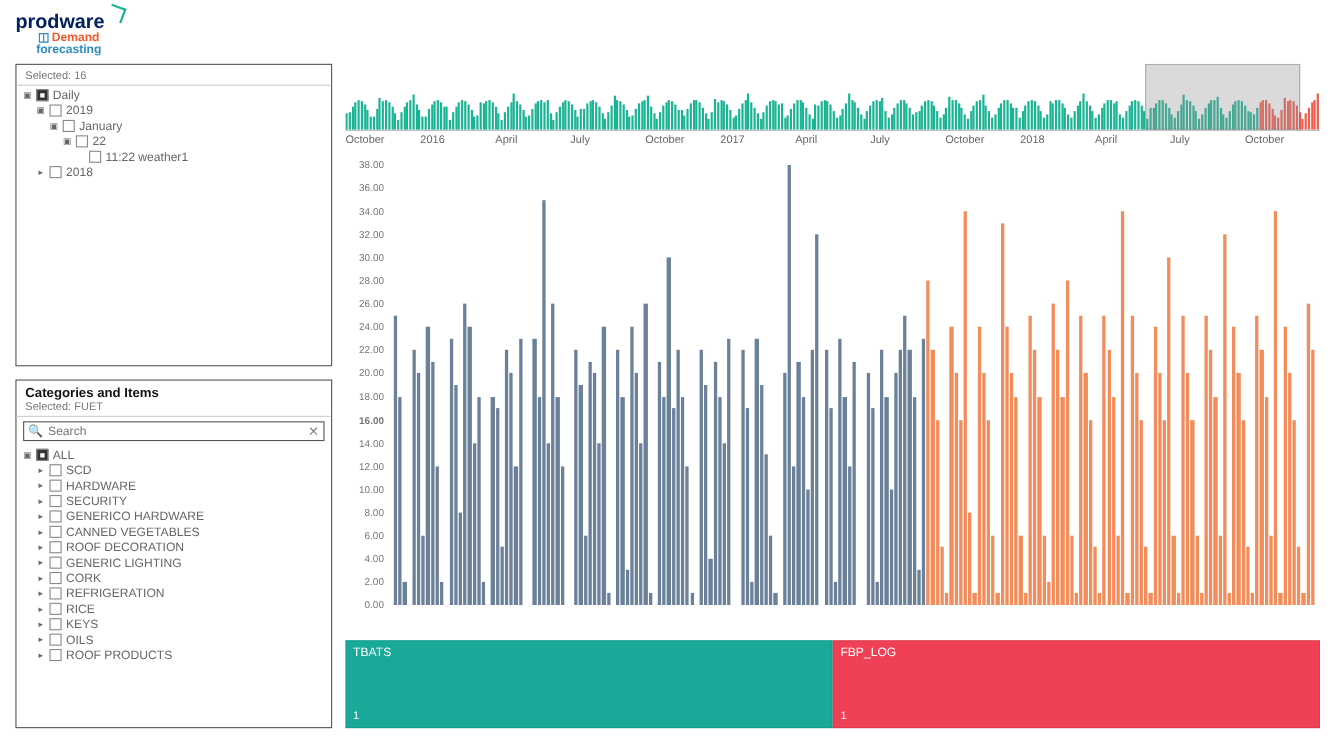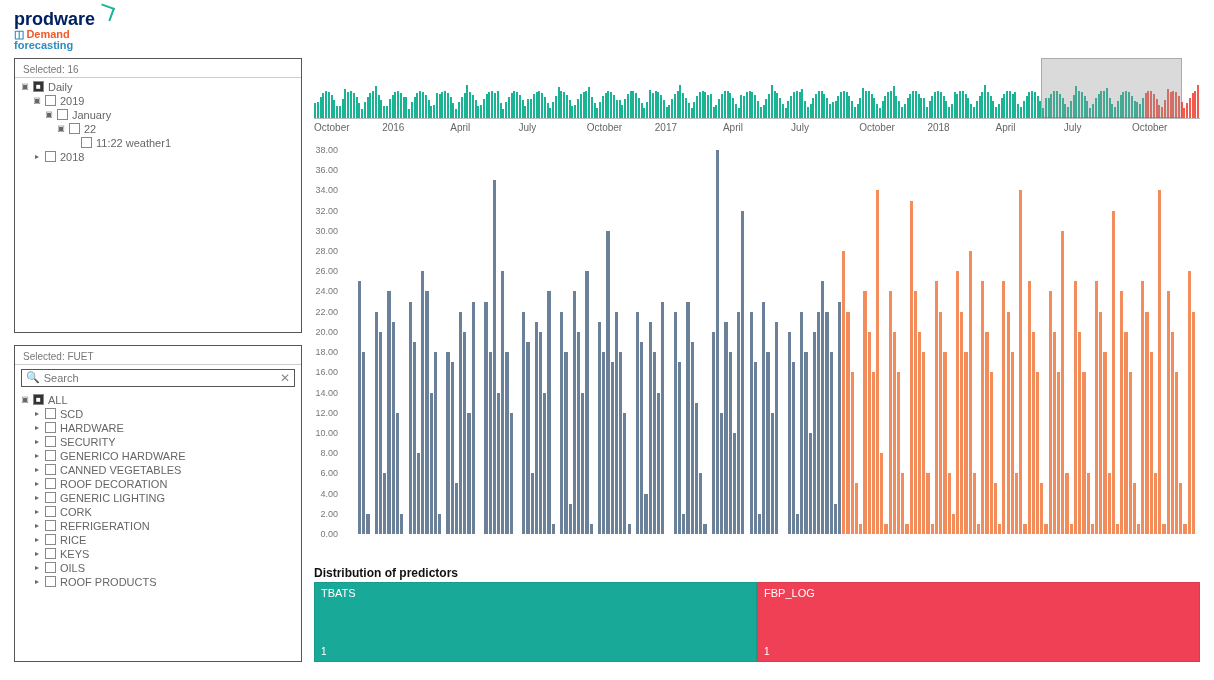"prodware" .brand { text-align: left -> center }
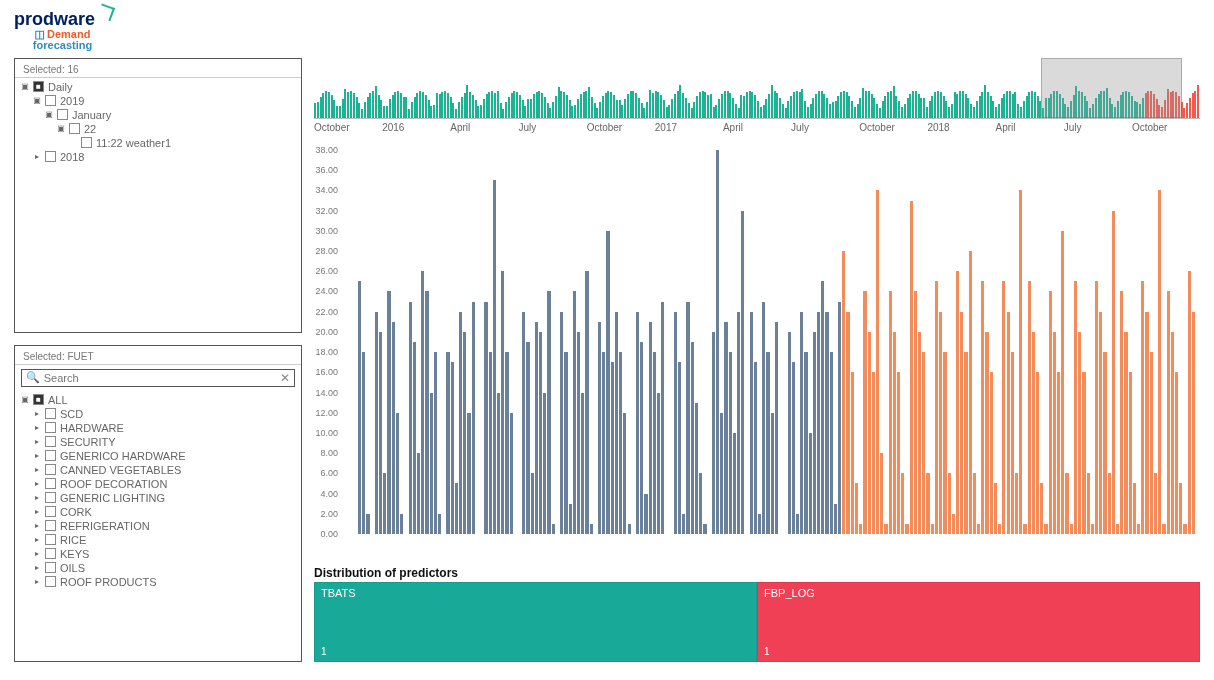"38.00" .hist-yaxis div { right: 16px -> 5px }
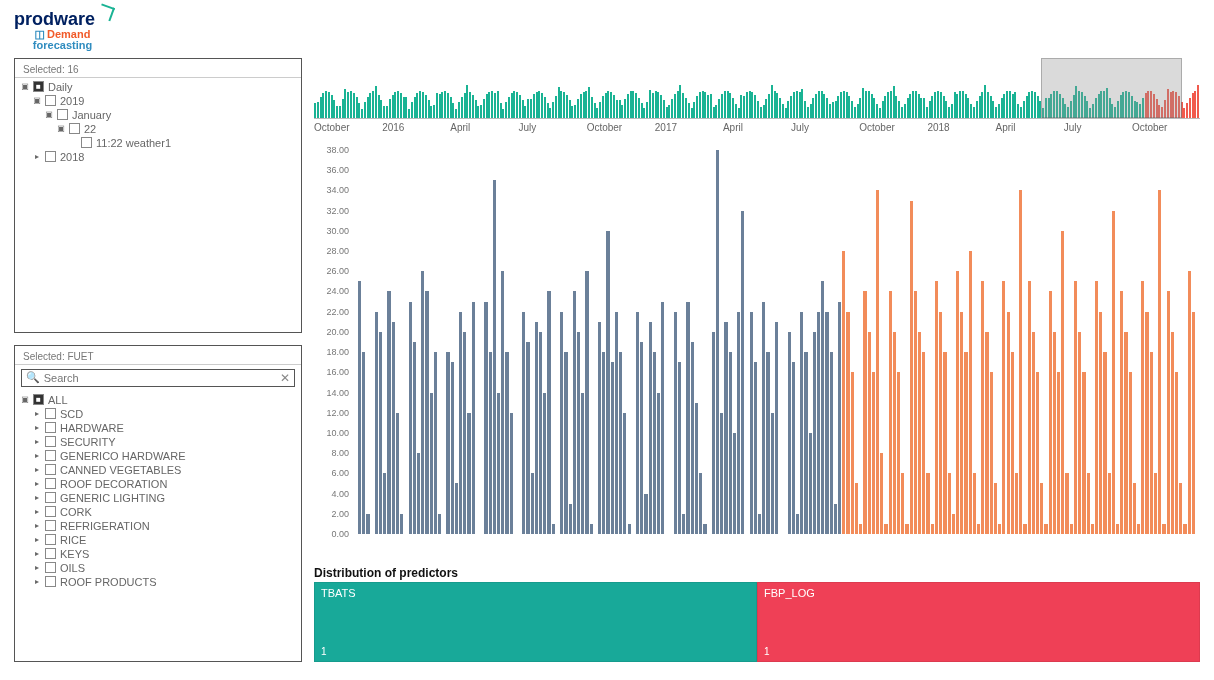"Categories and Items" div.ptitle { html: none -> <div>Categories and Items</div> }
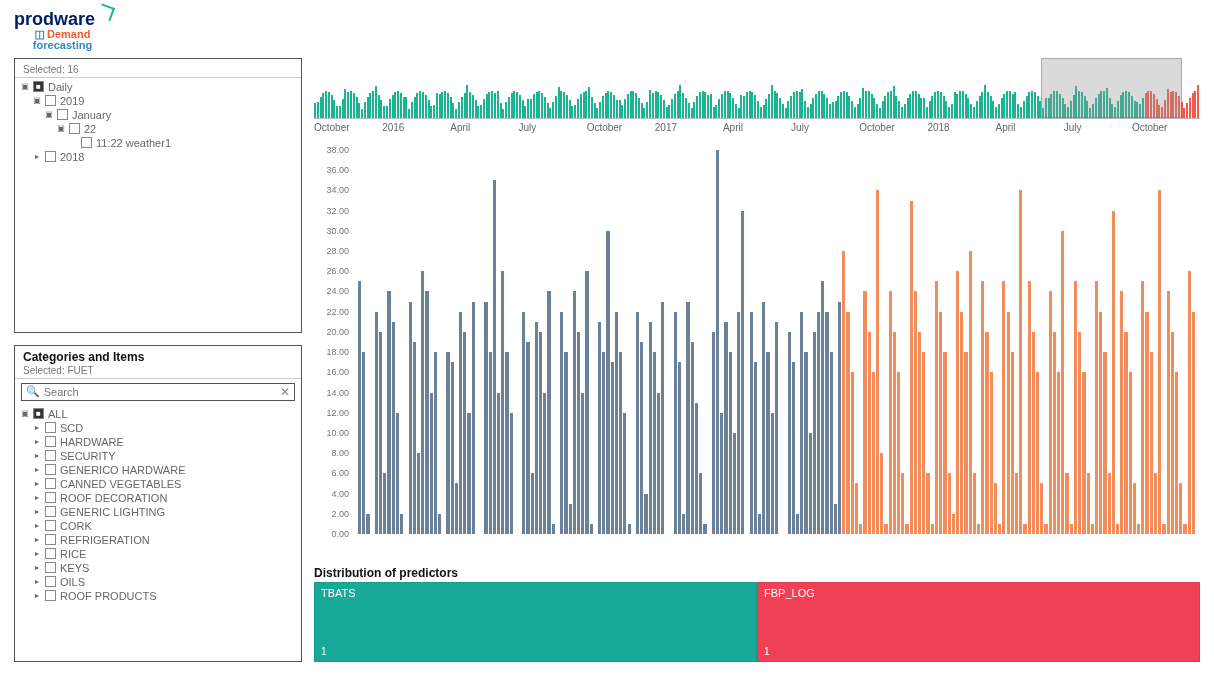"16.00" div { font-weight: none -> bold }
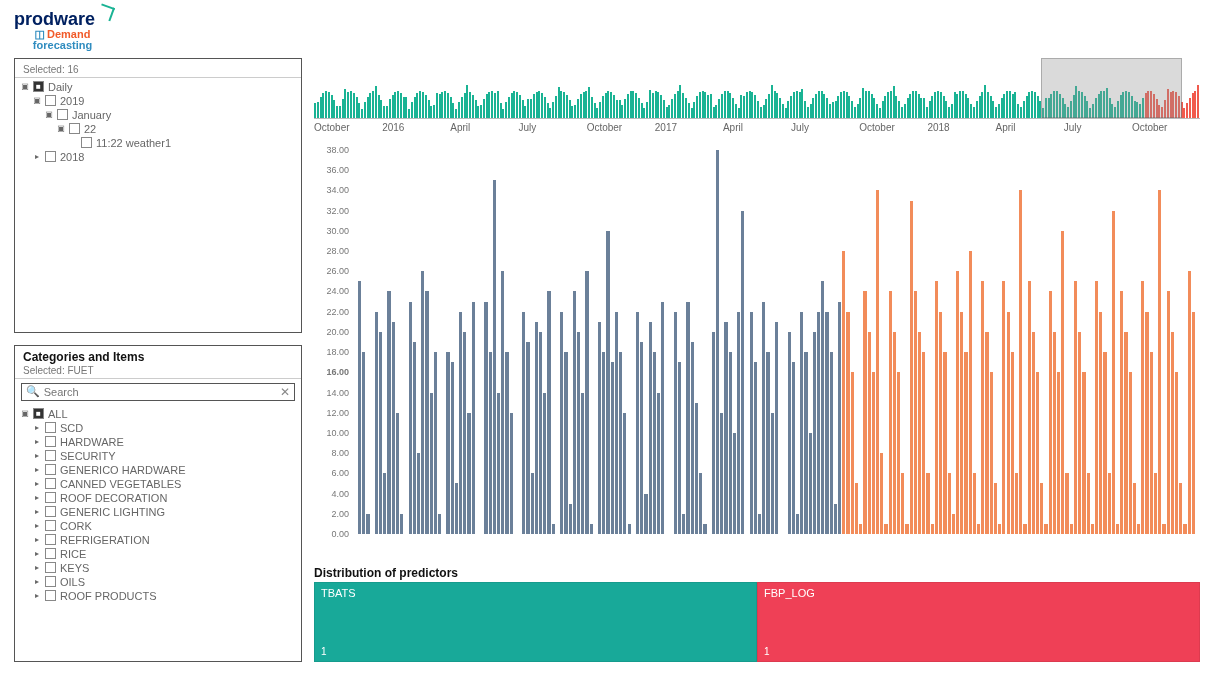"Distribution of predictors" div.section-title { html: <div>Distribution of predictors</div> -> none }
